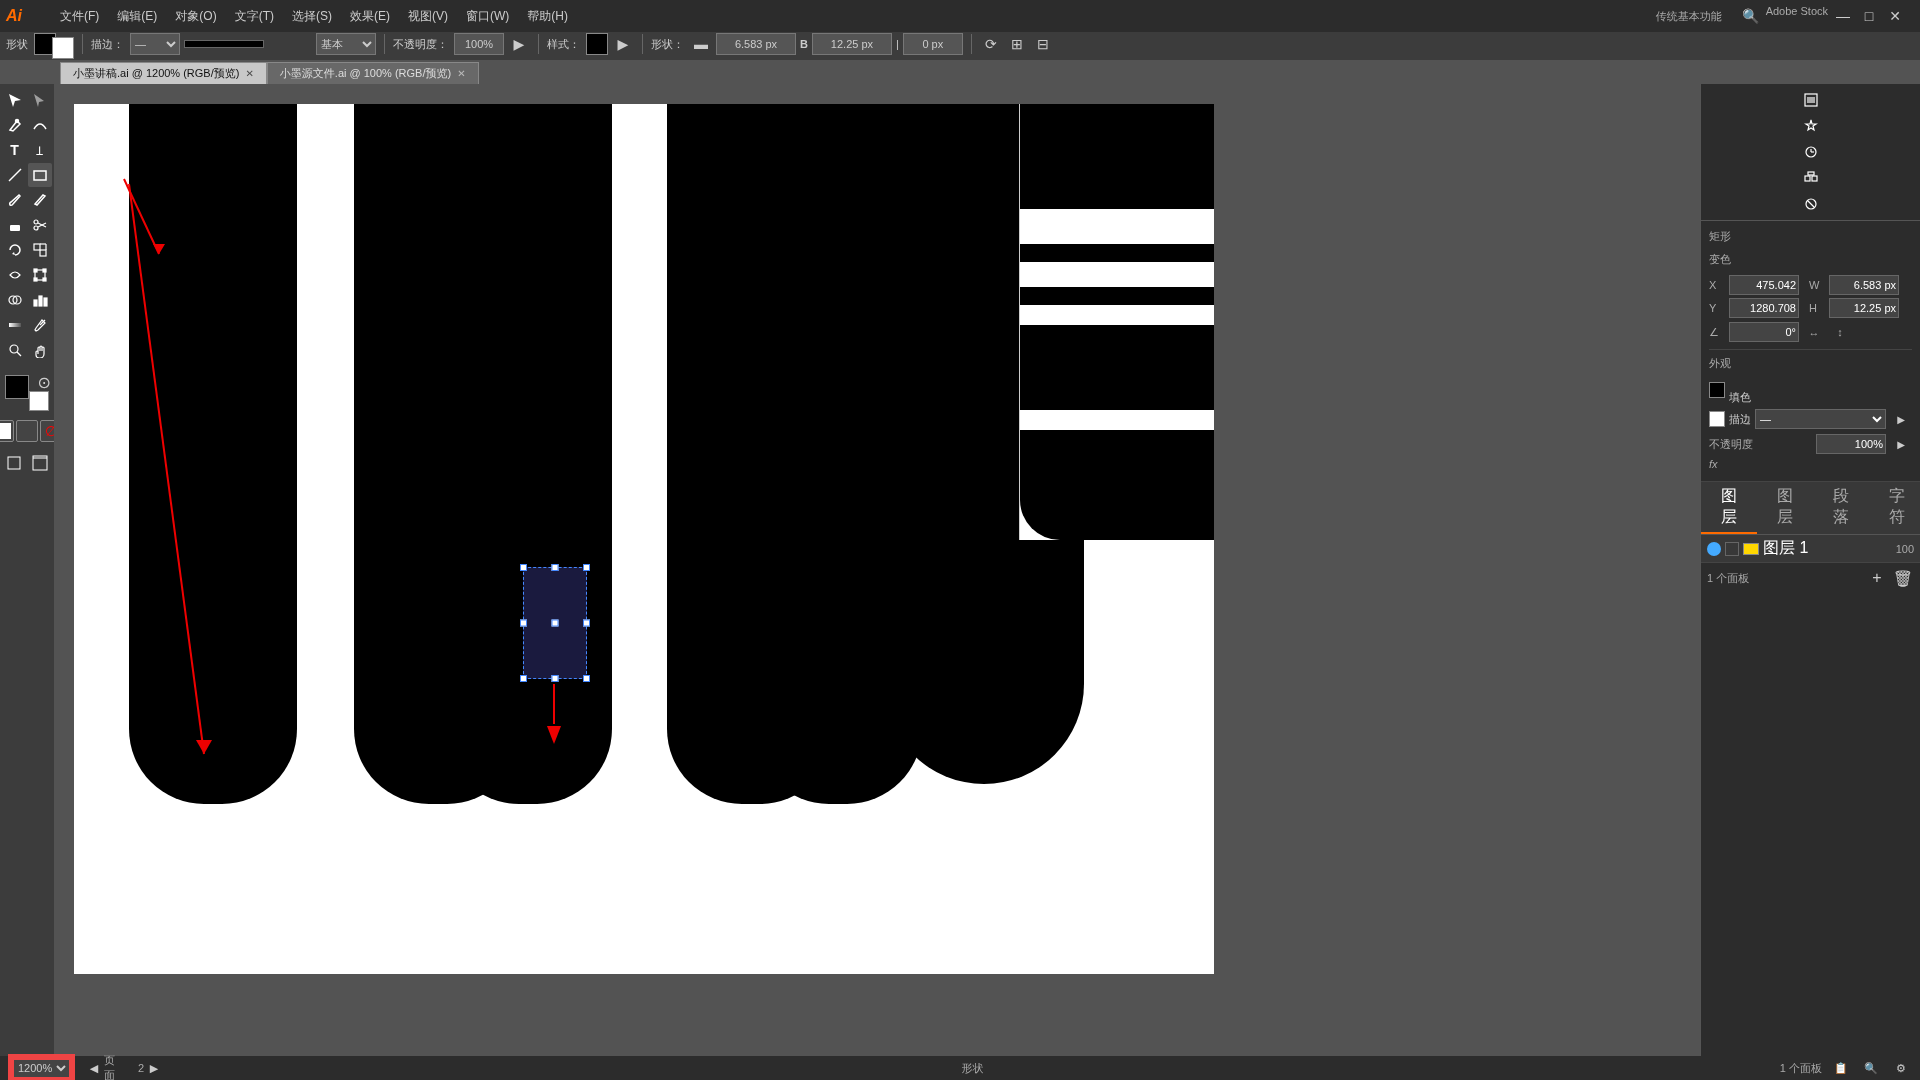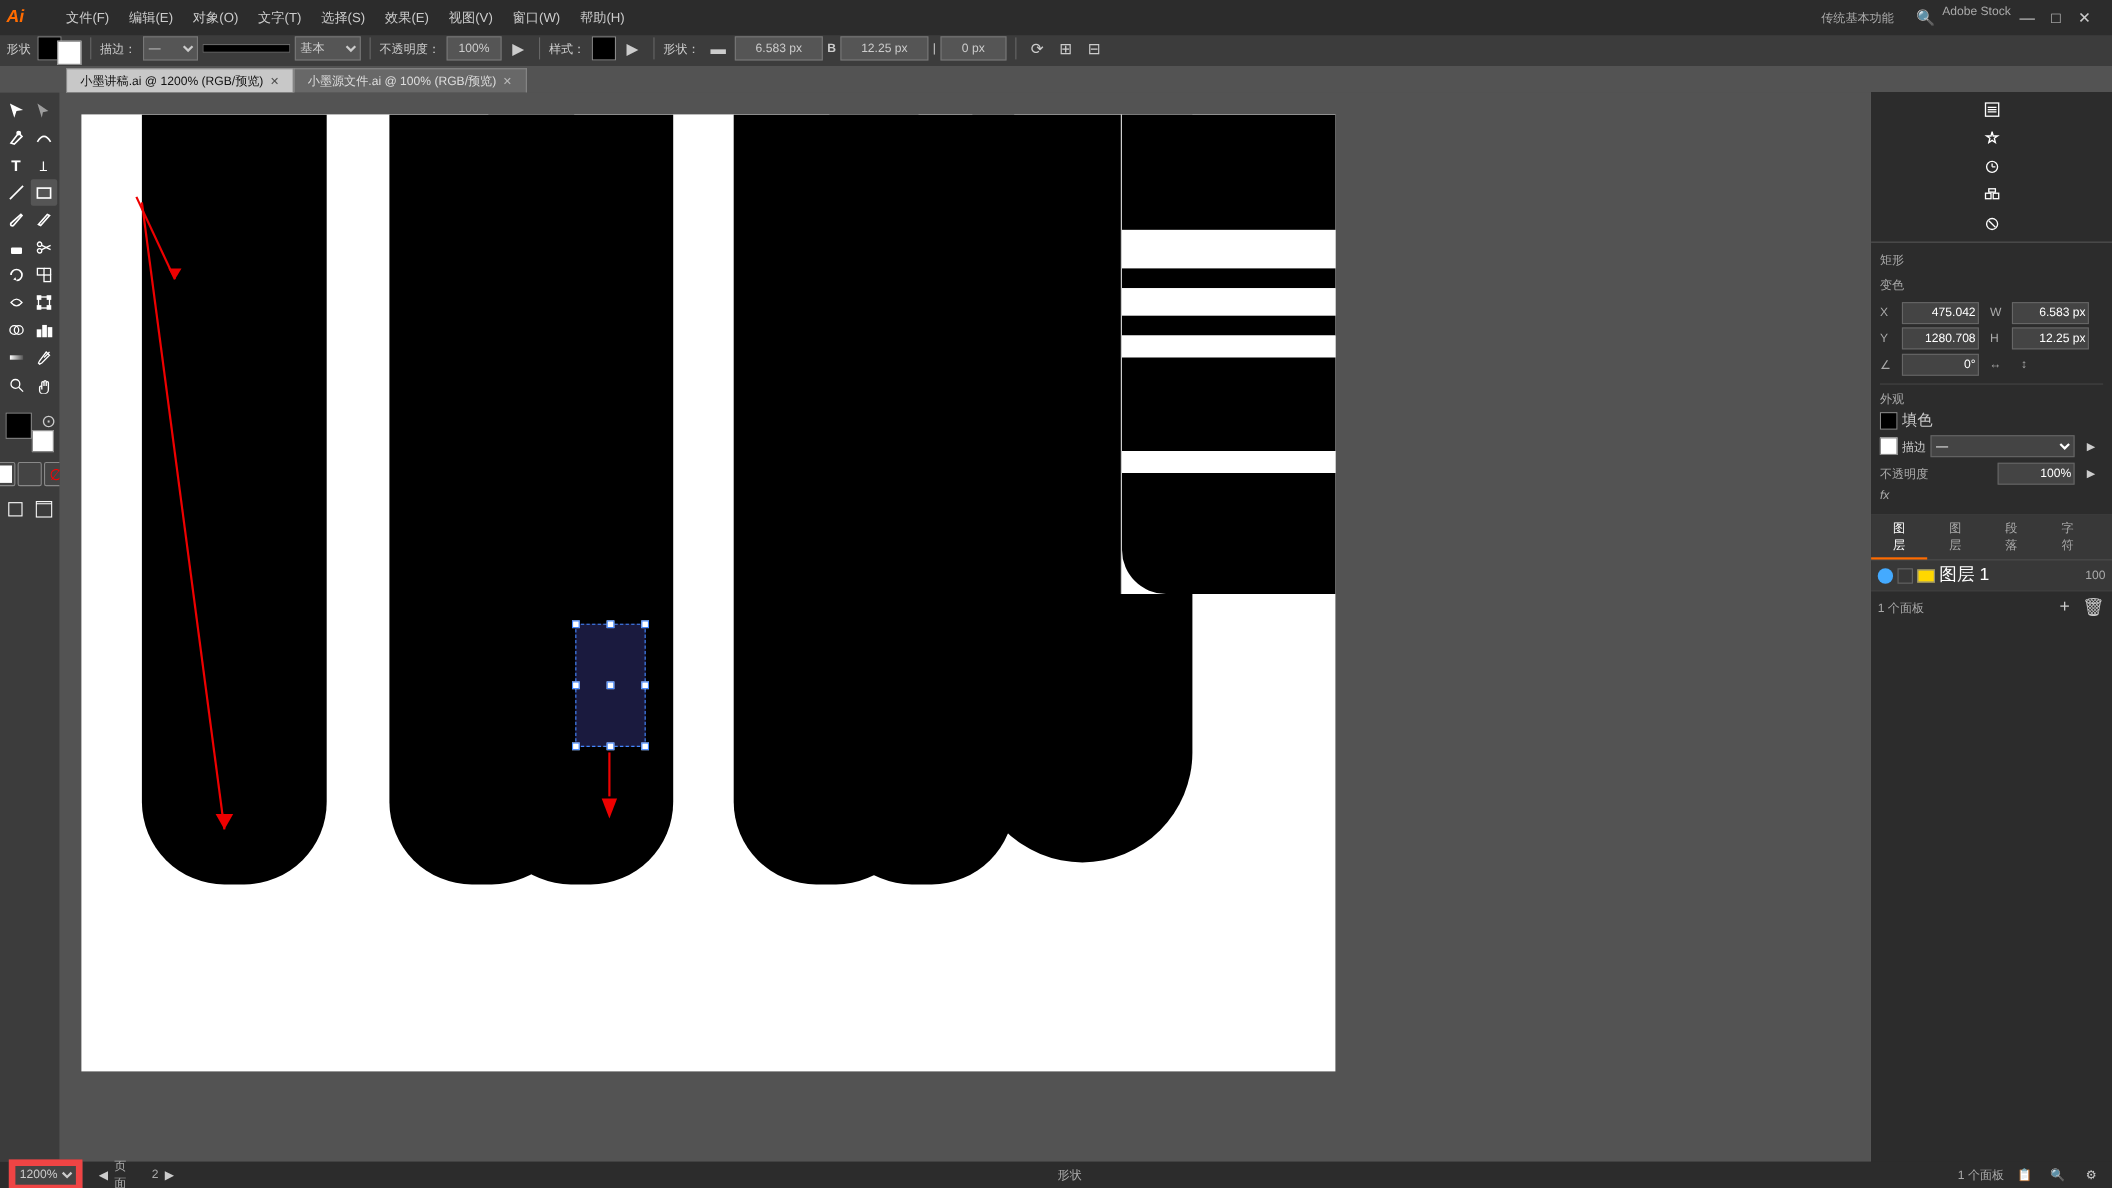"基本" select.tool-select { margin-left: none -> 48px }
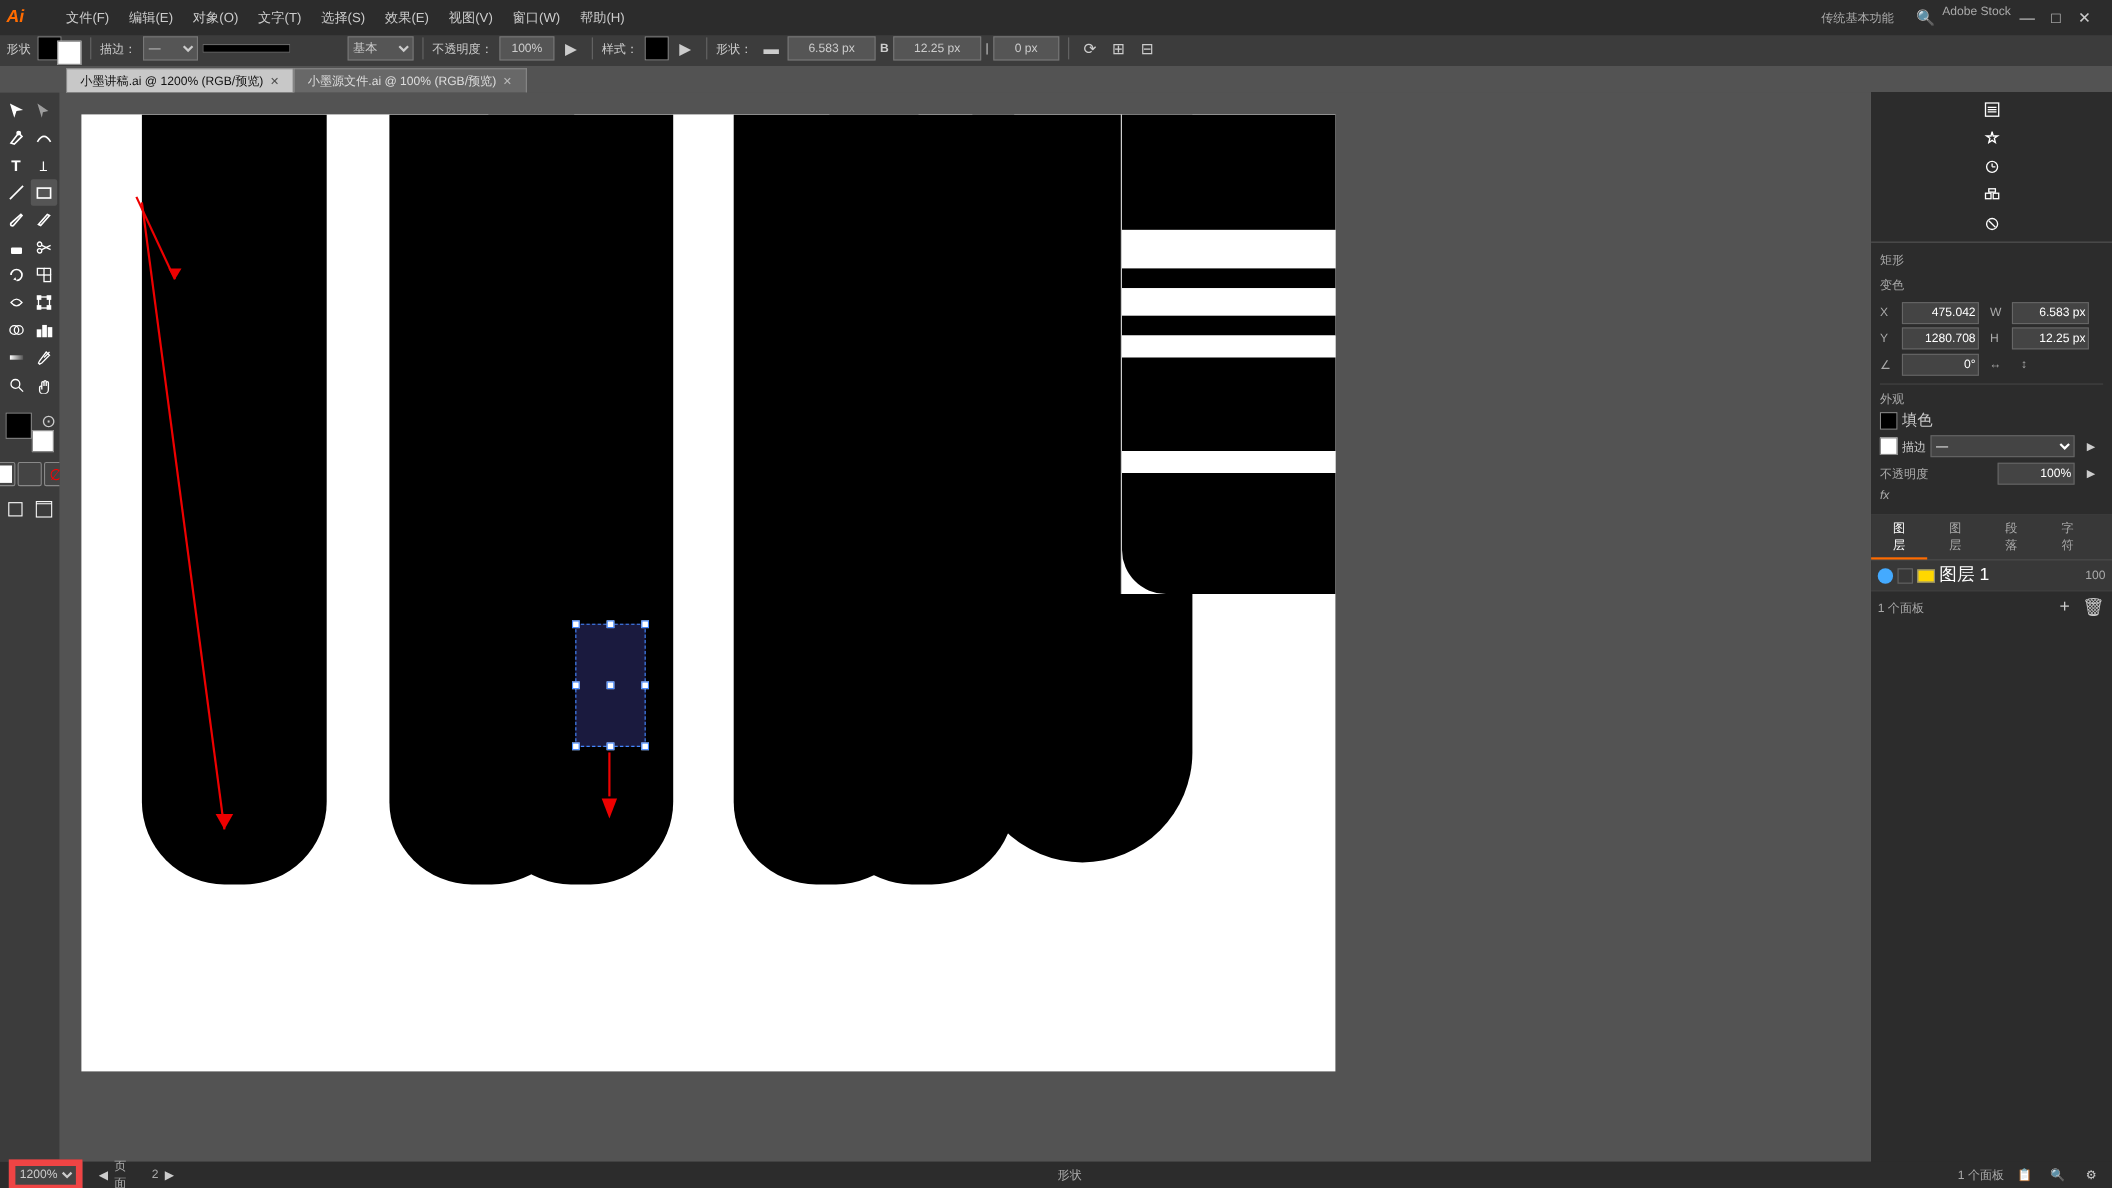"填色" span { font-size: 14px -> 11px; margin-top: none -> 16px }
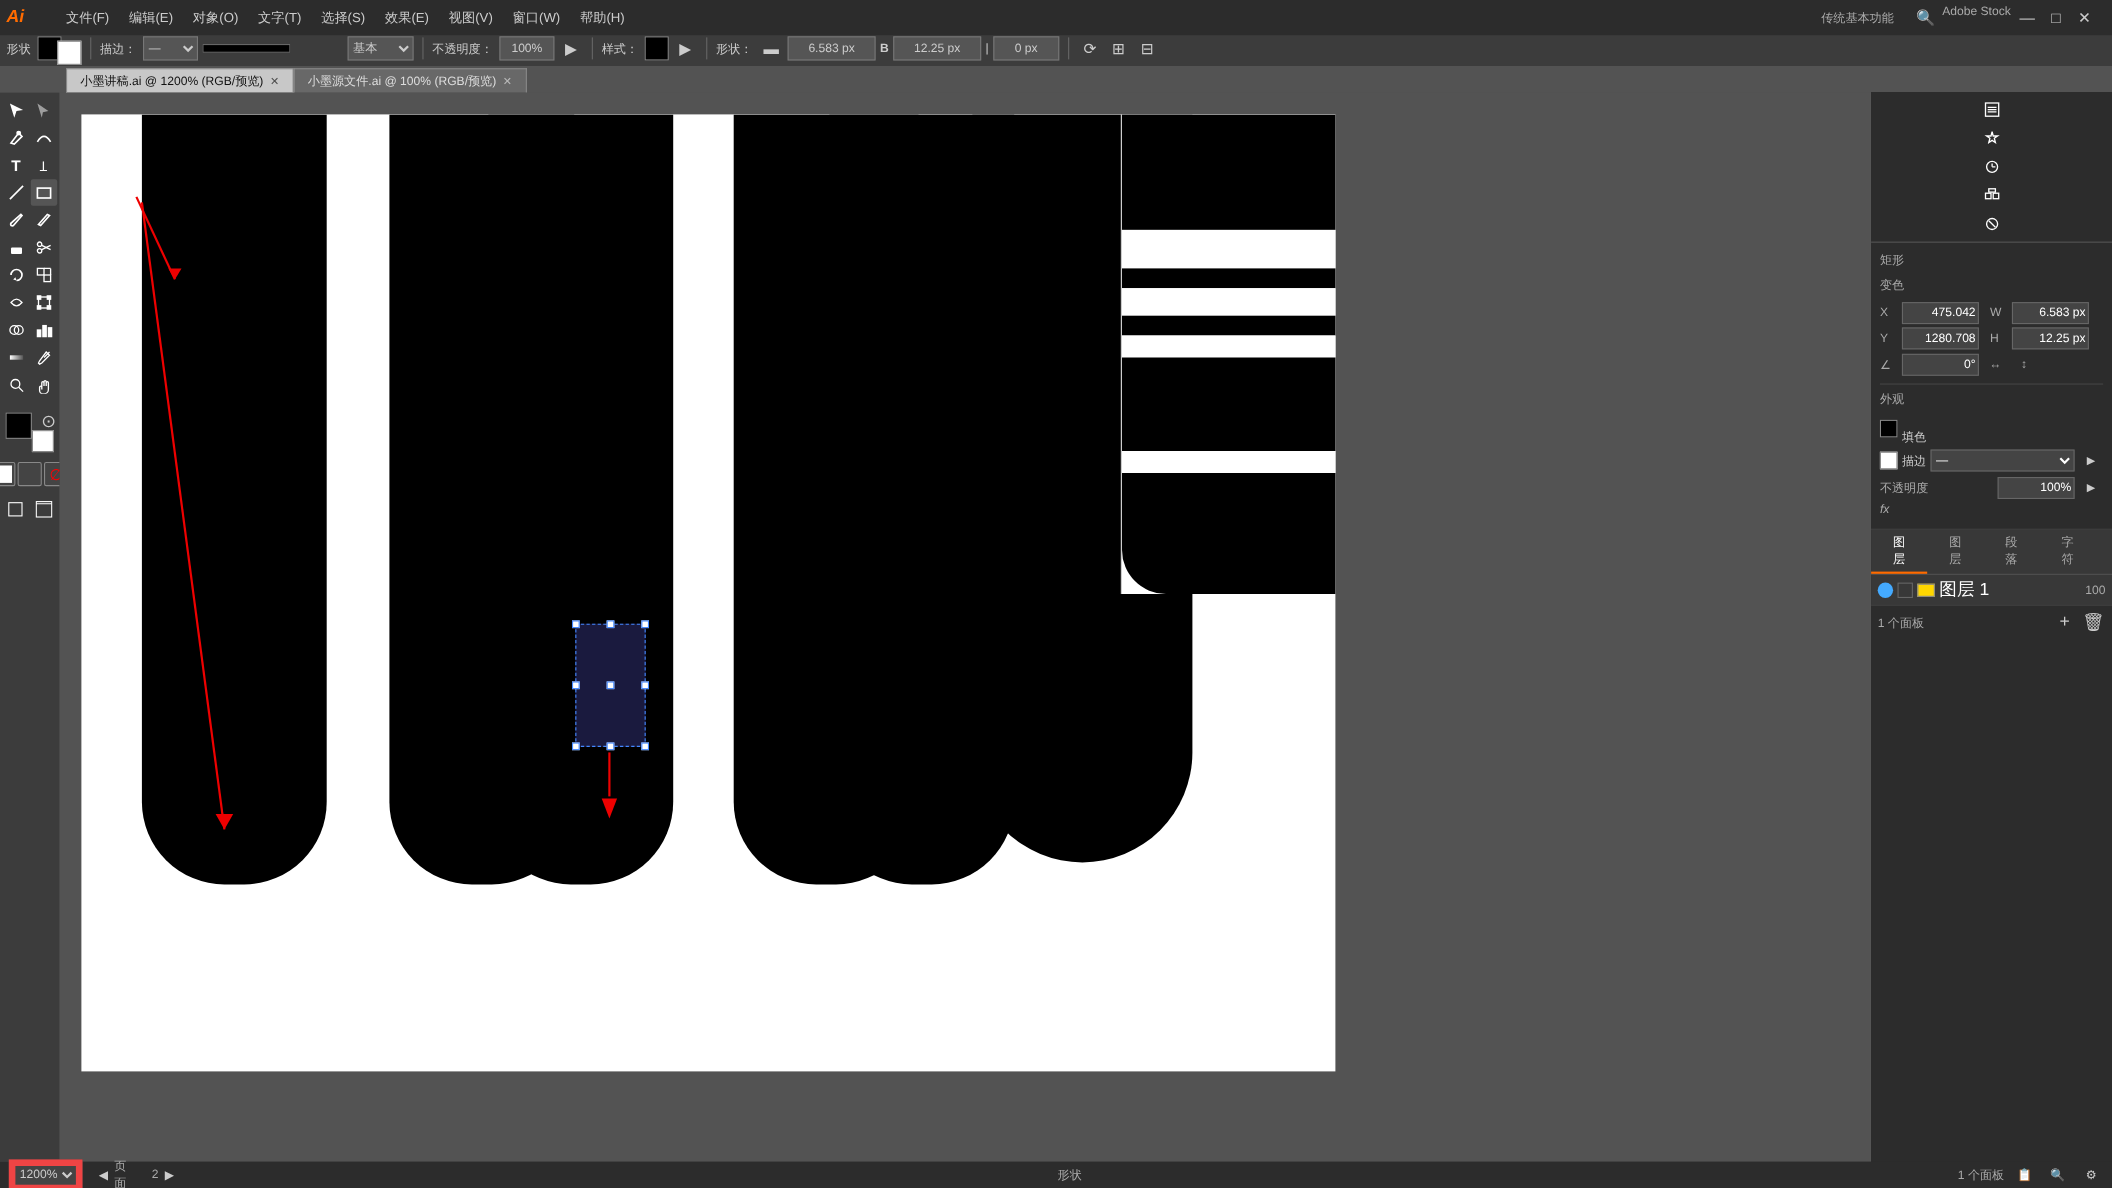"图层" .panel-tab { font-size: 11px -> 16px }
